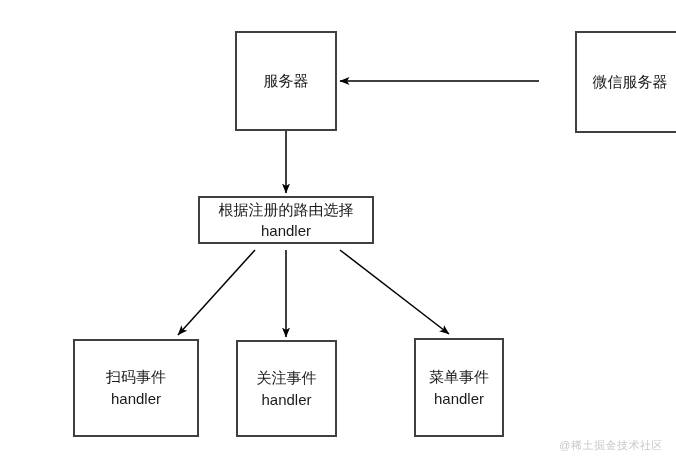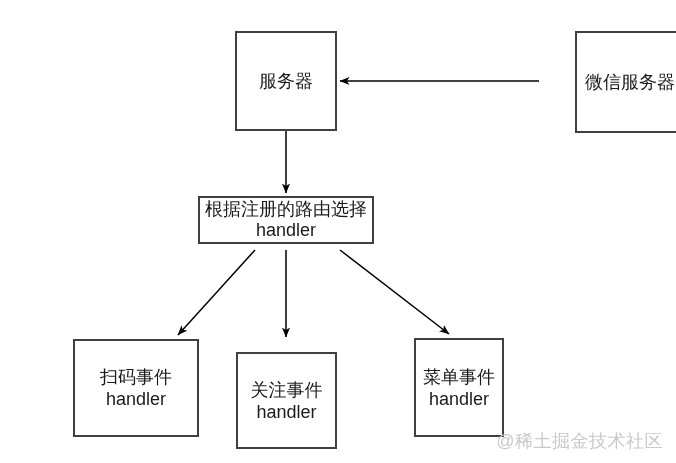"服务器" .node { font-size: 18px -> 15px }
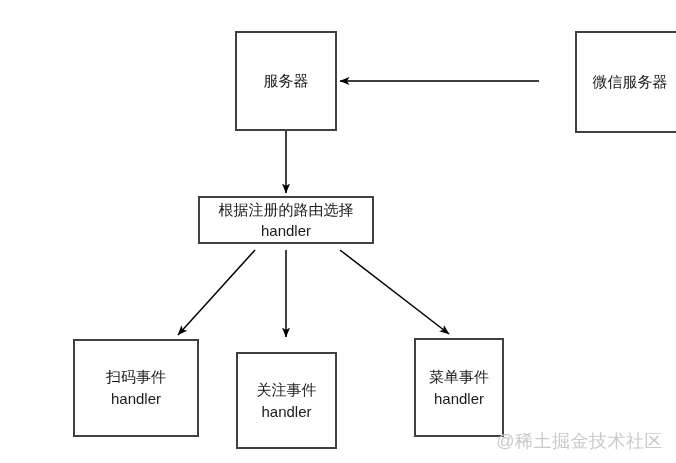"关注事件" #node-follow-handler { top: 352px -> 340px }
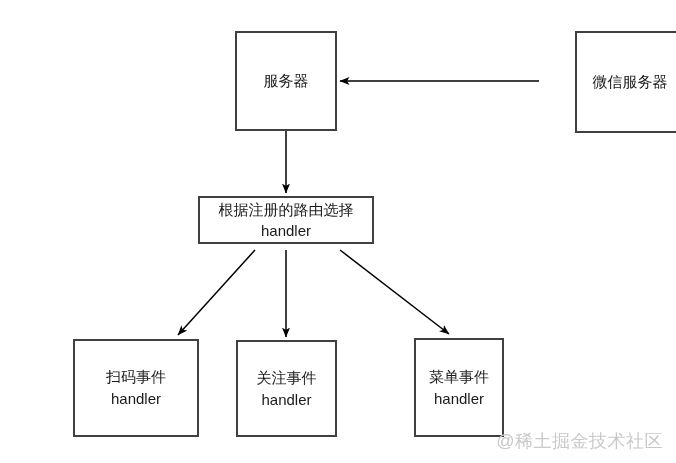"@稀土掘金技术社区" .watermark { font-size: 18px -> 11px }
